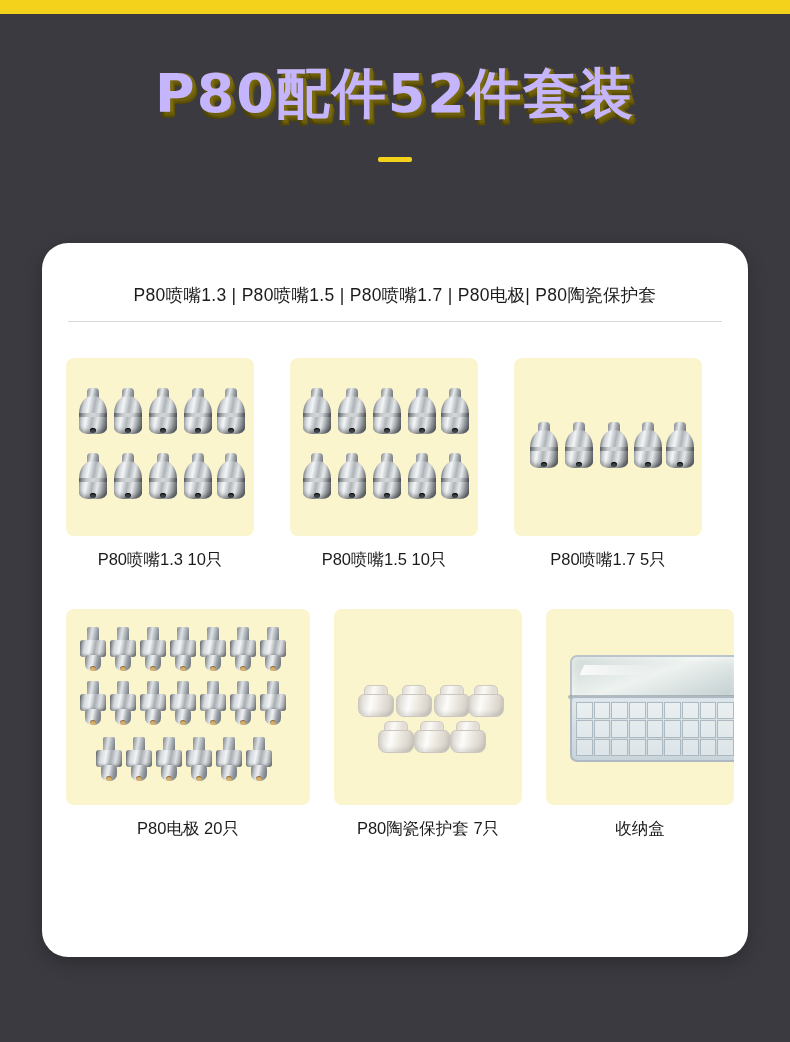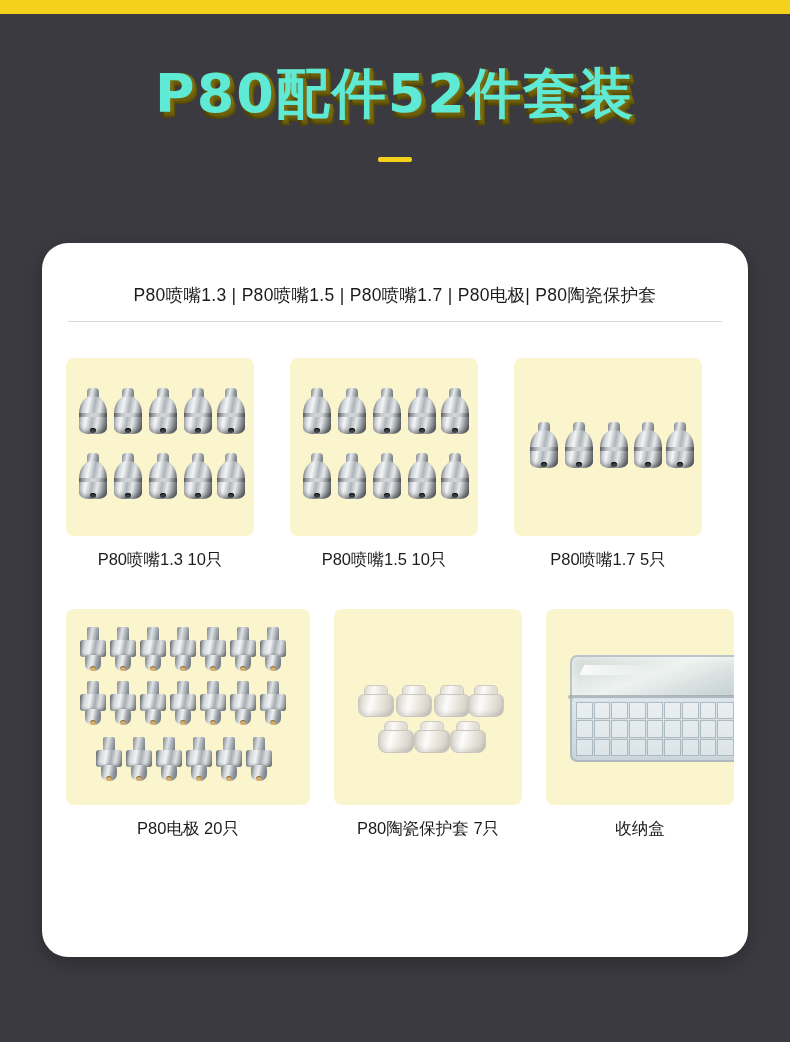"P80配件52件套装" .hero-title { color: #5eead4 -> #c4b5fd }
